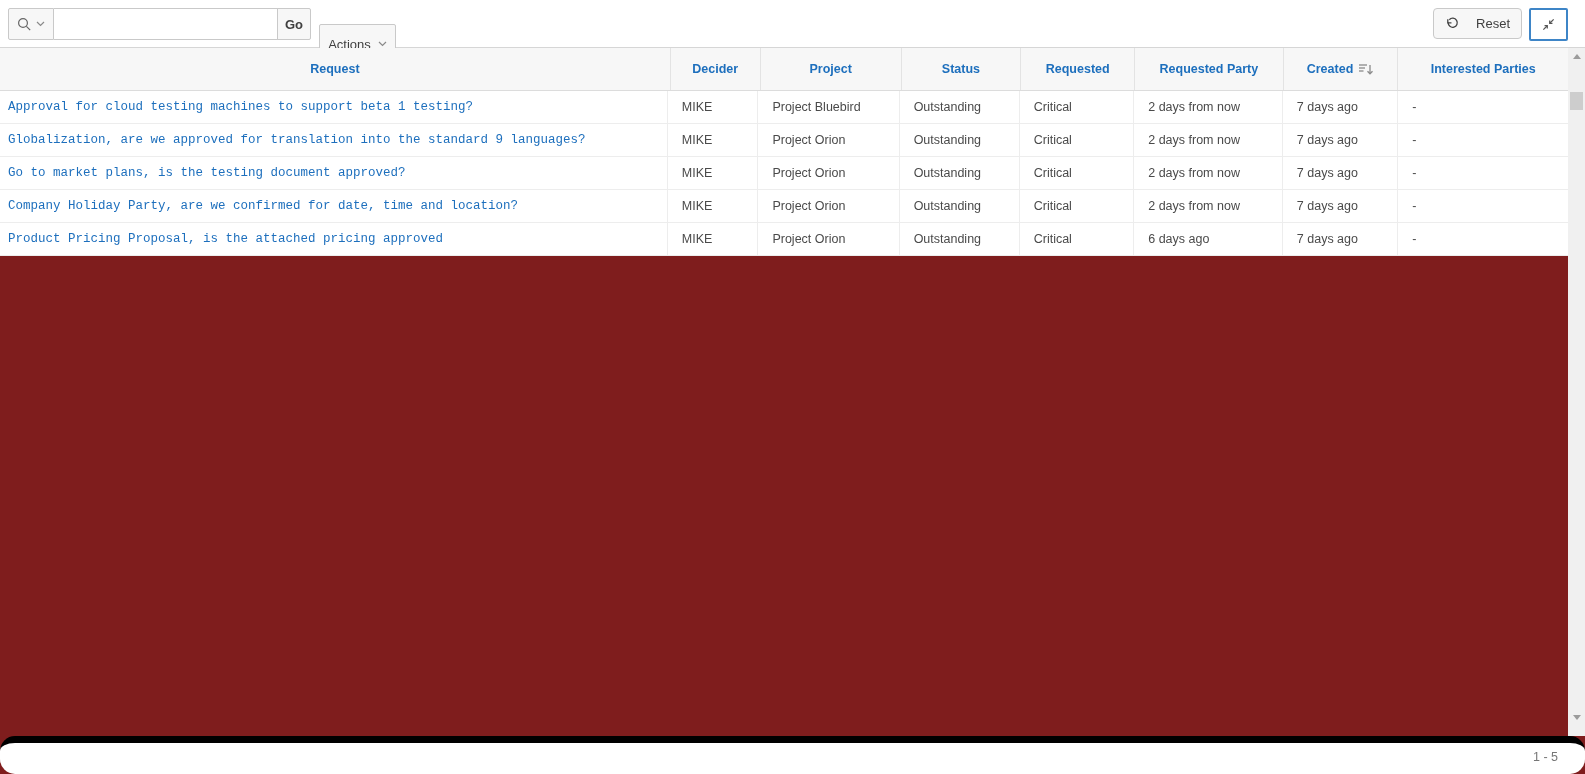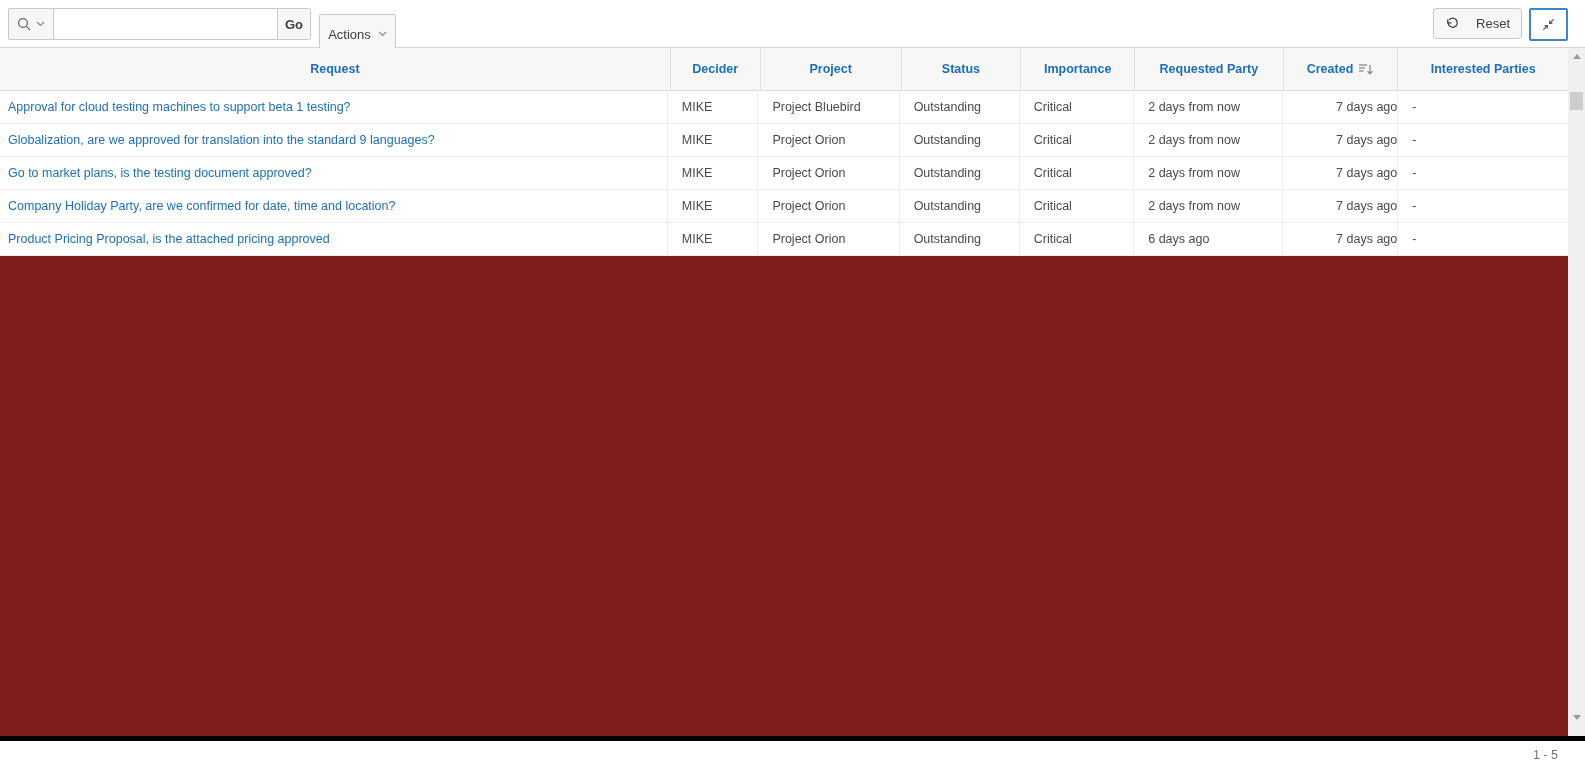"Actions" .actions-btn { top: 14px -> 24px }
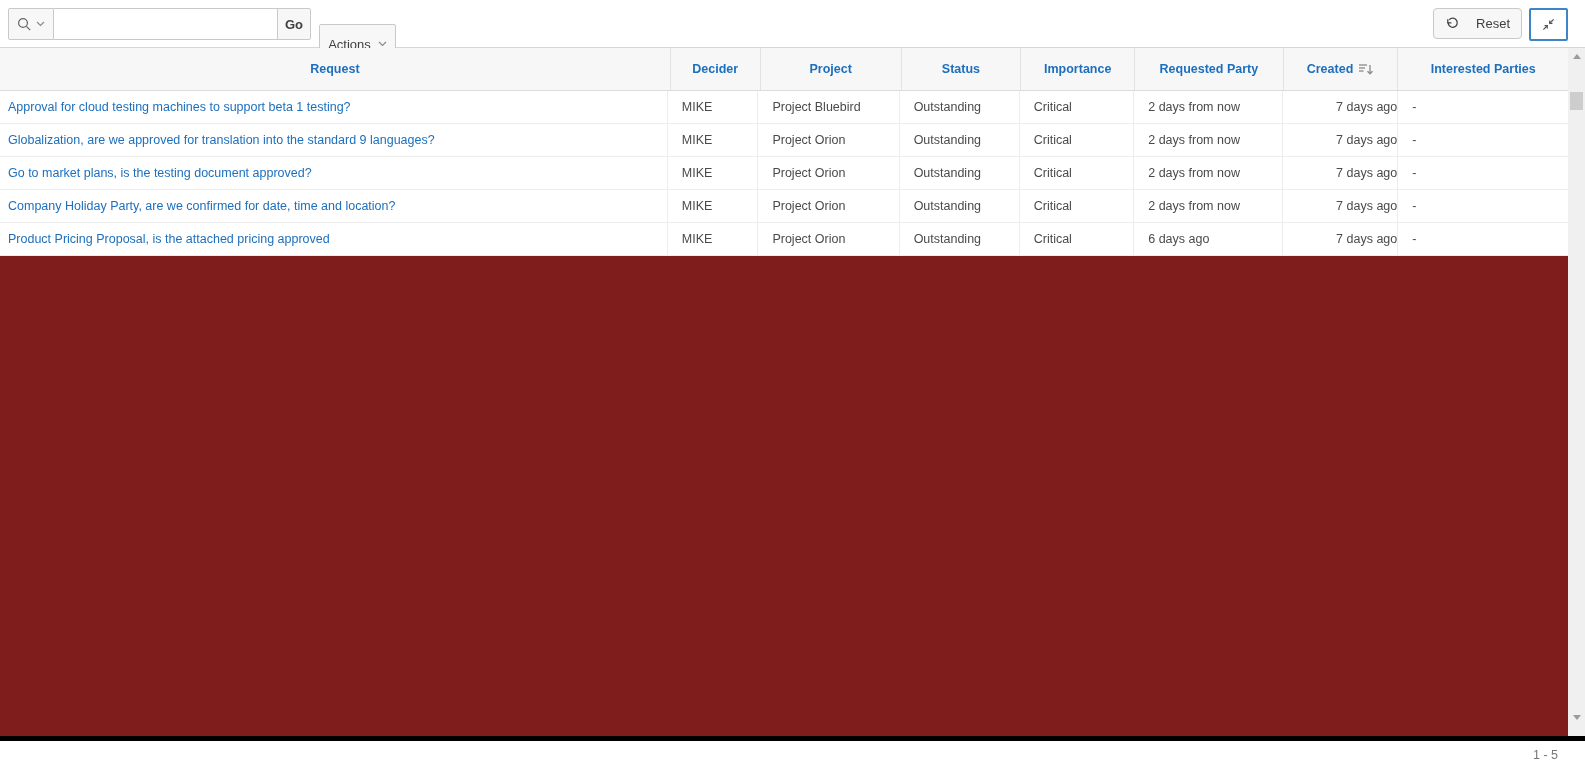"Importance" span.hlabel { text: Importance -> Requested }
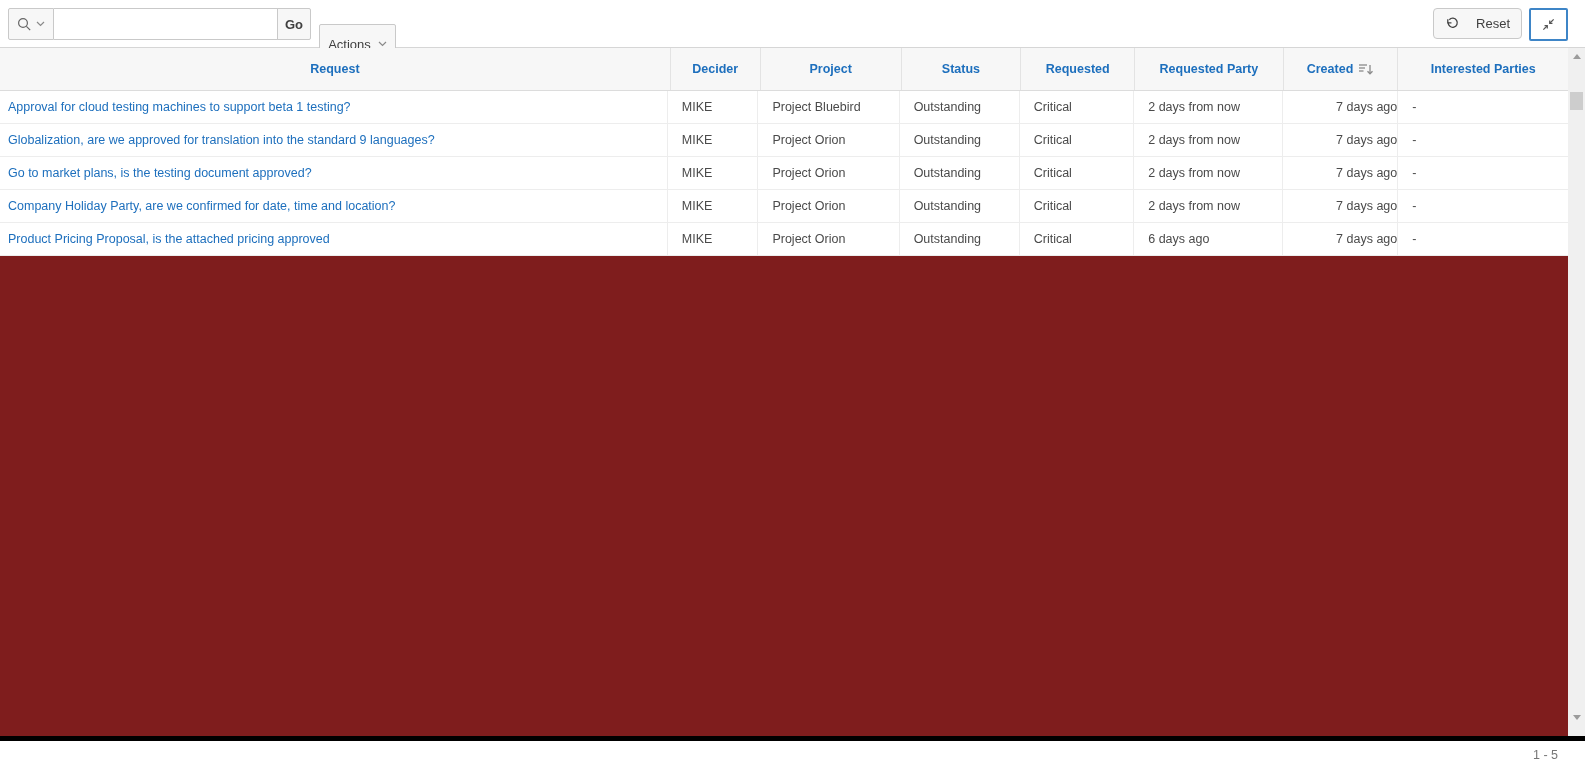"Created" .col-created { text-align: right -> none }
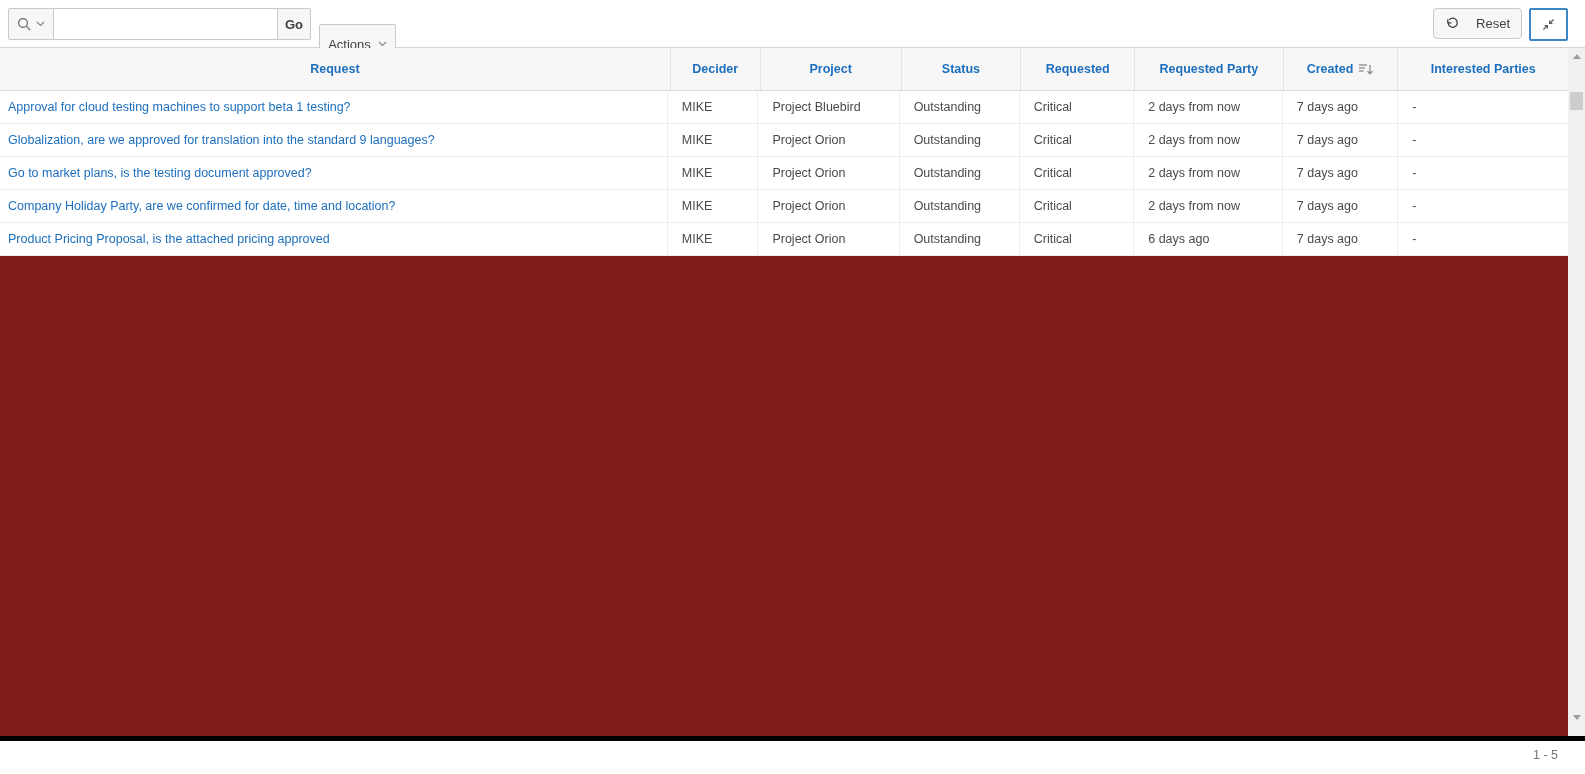"Approval for cloud testing machines" .tcell.col-request { font-family: none -> Liberation Mono, monospace }
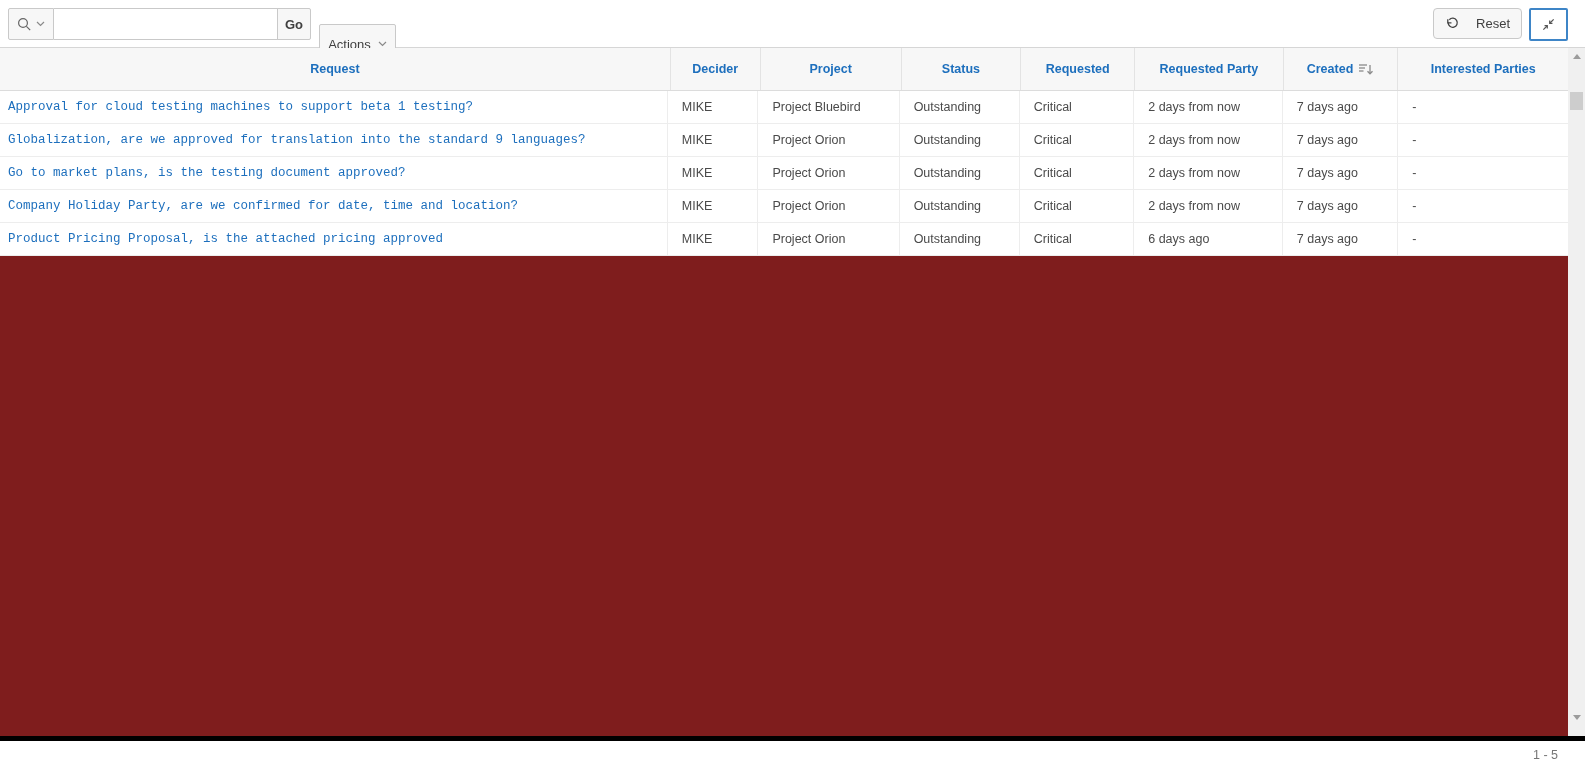"1 - 5" .footer { border-radius: none -> 15px; border-top: 5px solid #000000 -> 7px solid #000000 }
